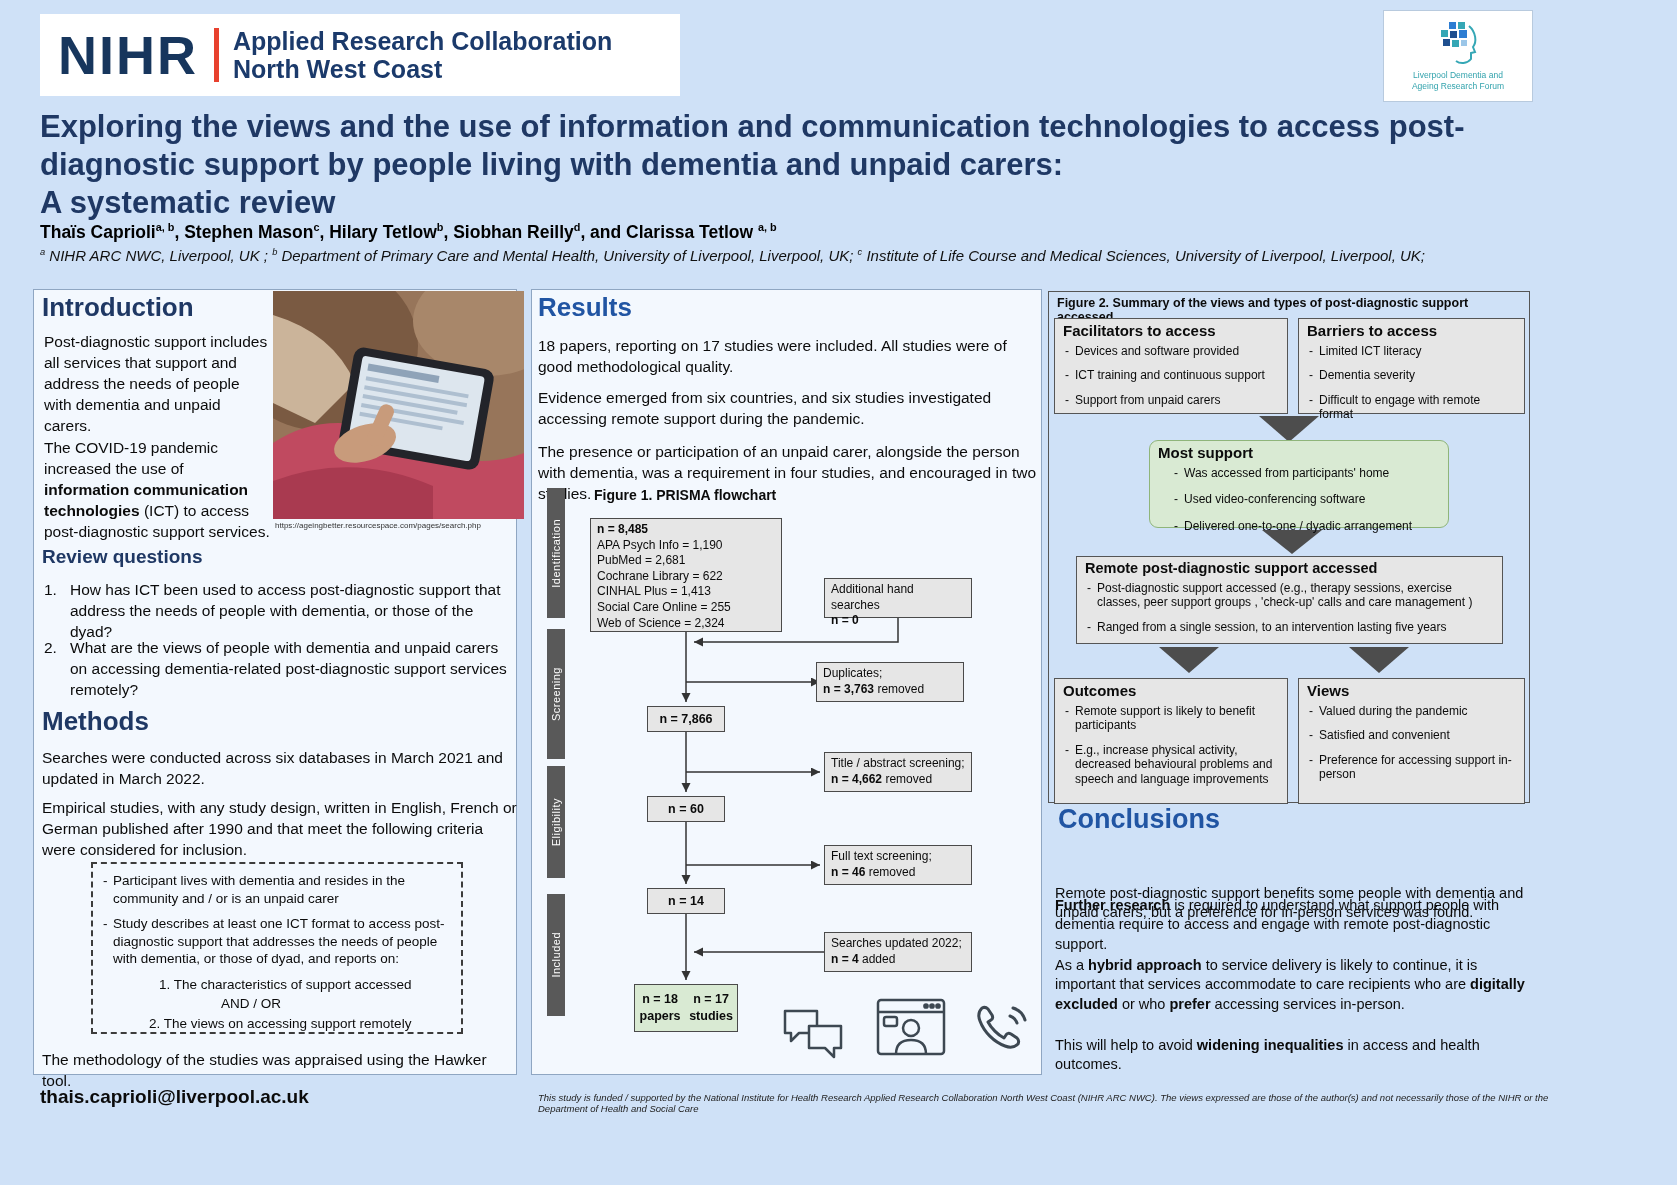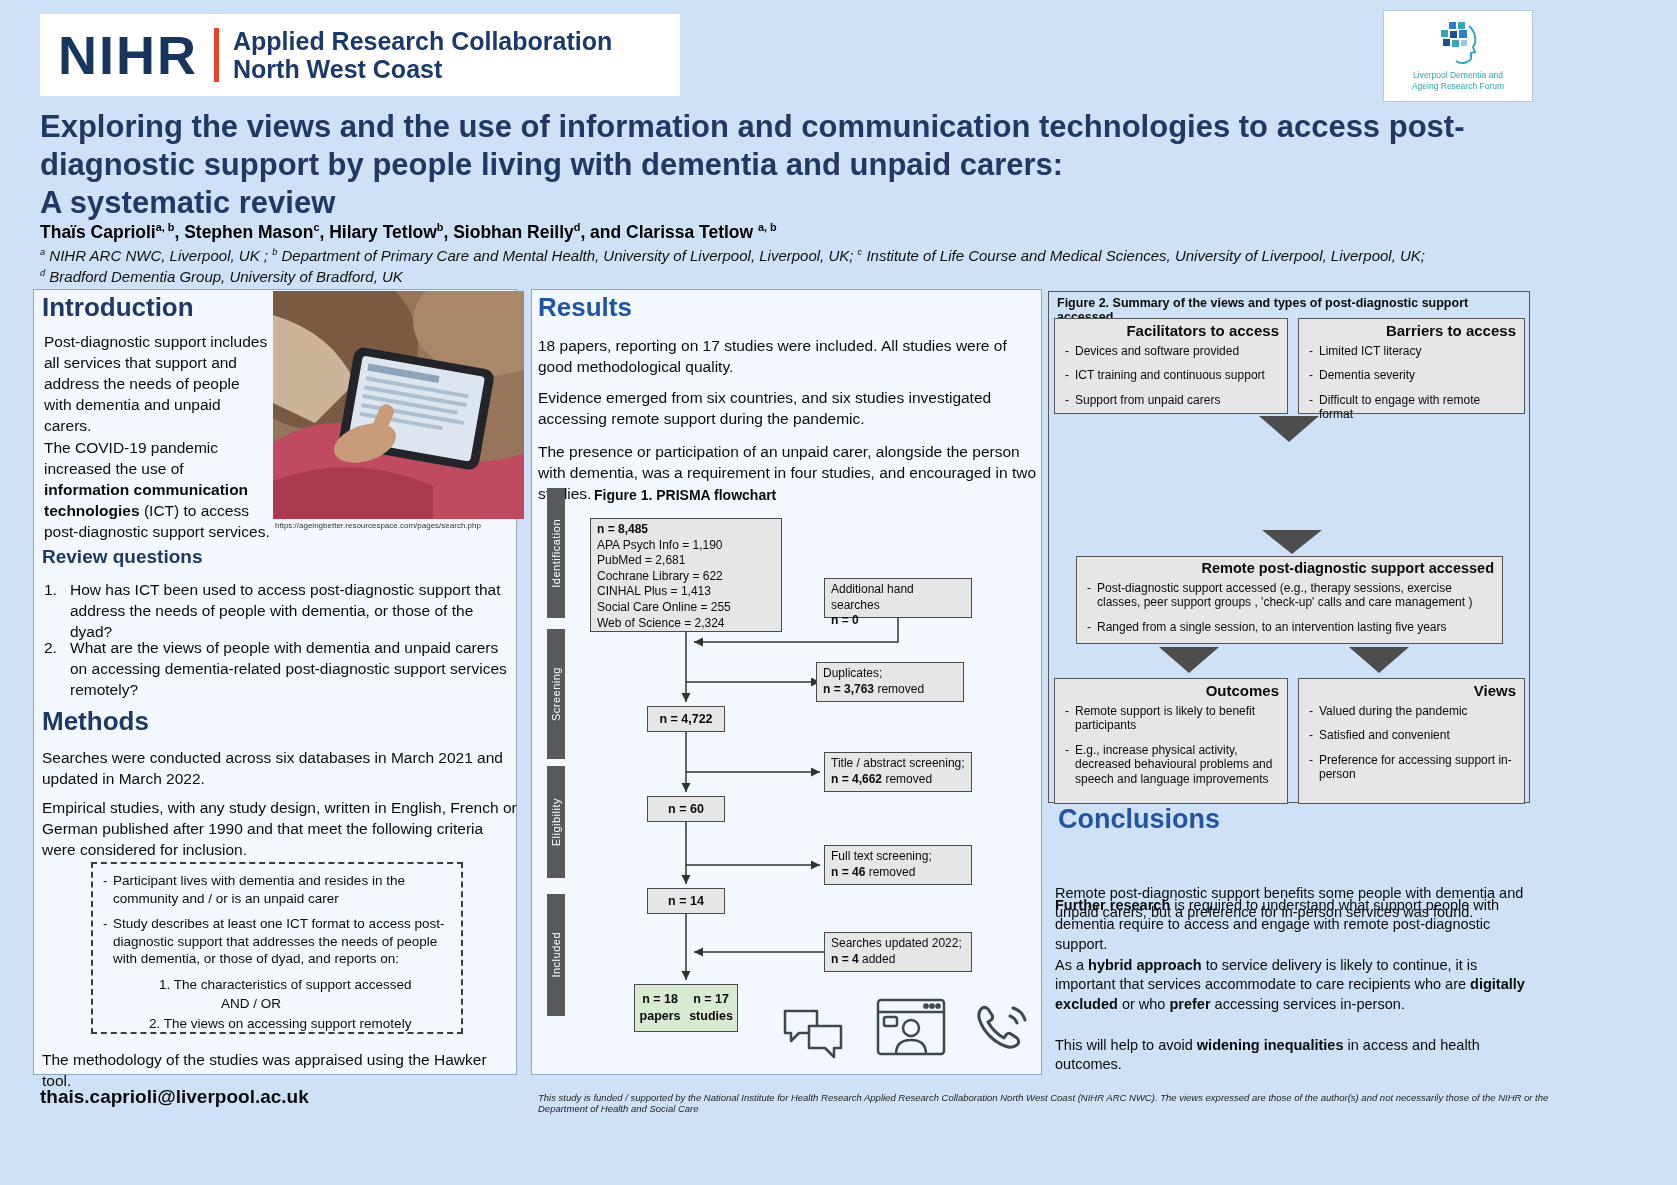"d Bradford Dementia Group, University" div.affil { html: <div><sup>d</sup><span> Bradford Dementia Group, University of Bradford, UK</span></div> -> none }
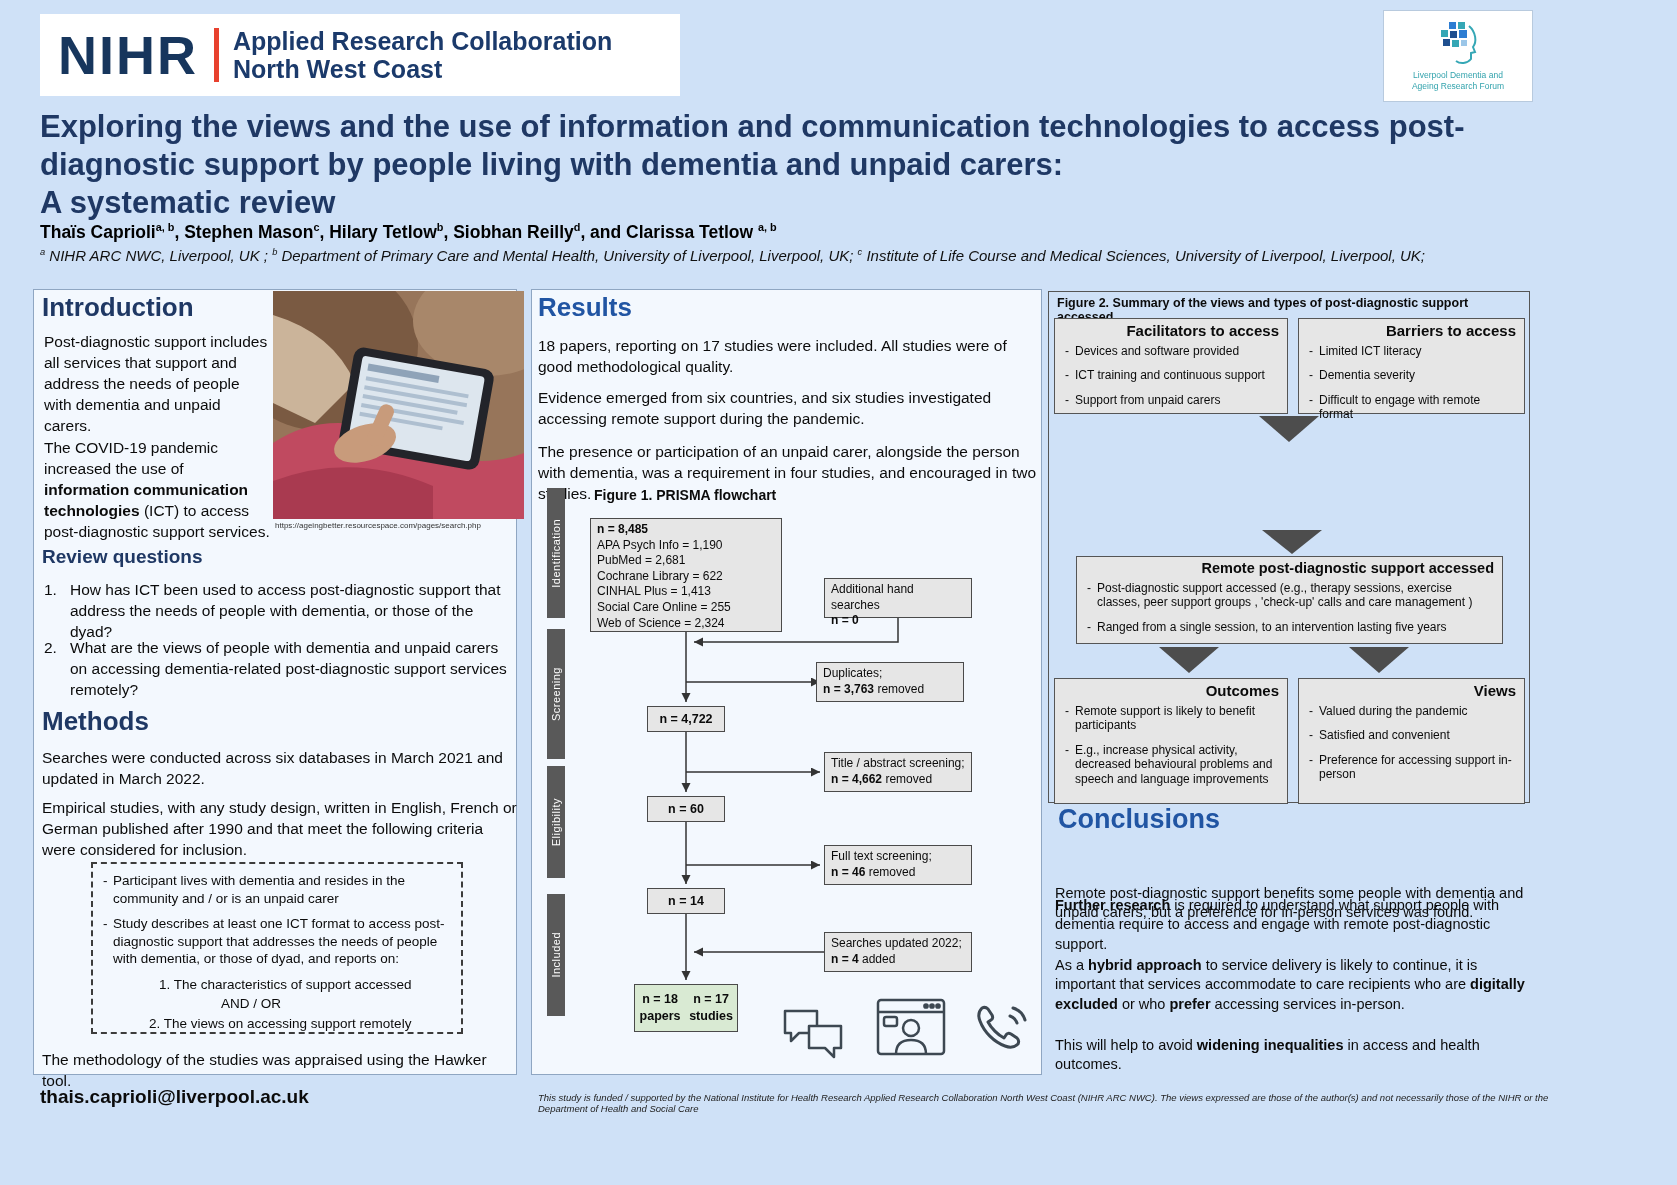"Facilitators to access" .fbox-title { text-align: right -> left }
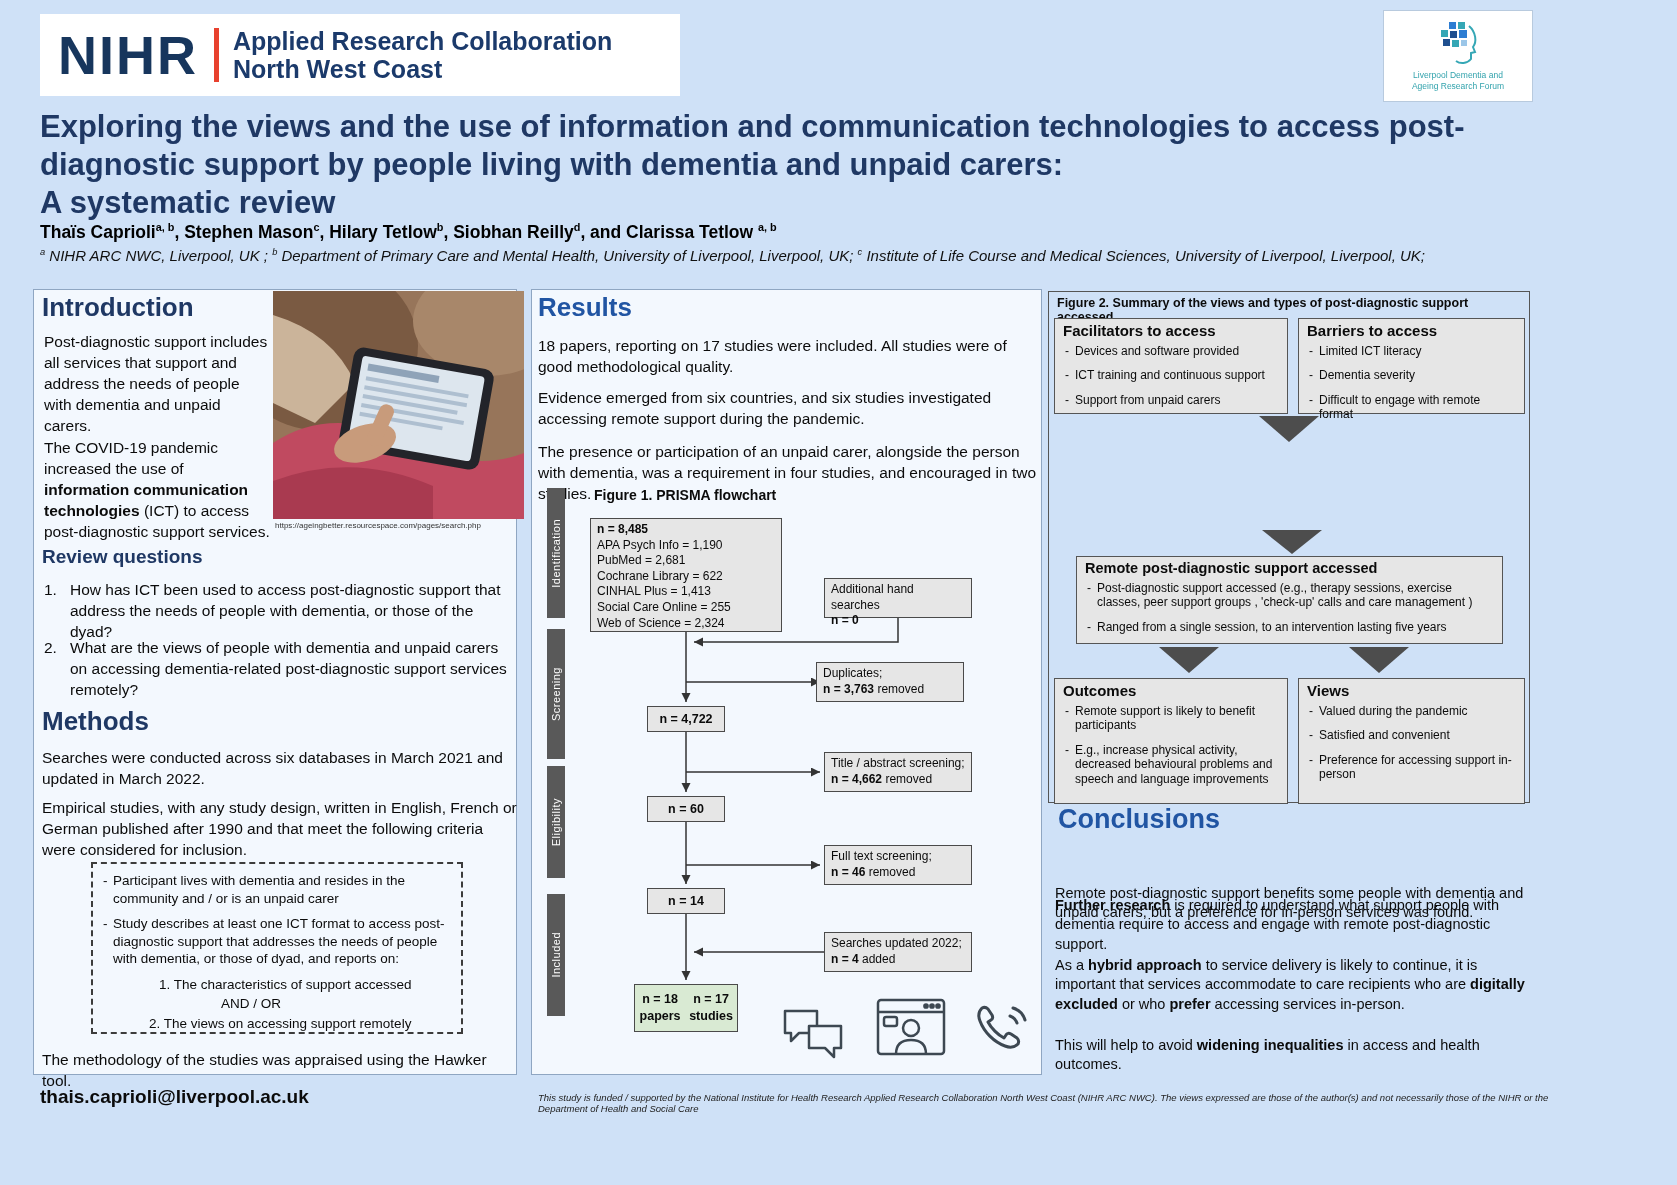"Most support" div.fbox { html: none -> <div> <div>Most support</div> <div>Was accessed from participants' home</div> <div>Used video-conferencing software</div> <div>Delivered one-to-one / dyadic arrangement</div> </div> }
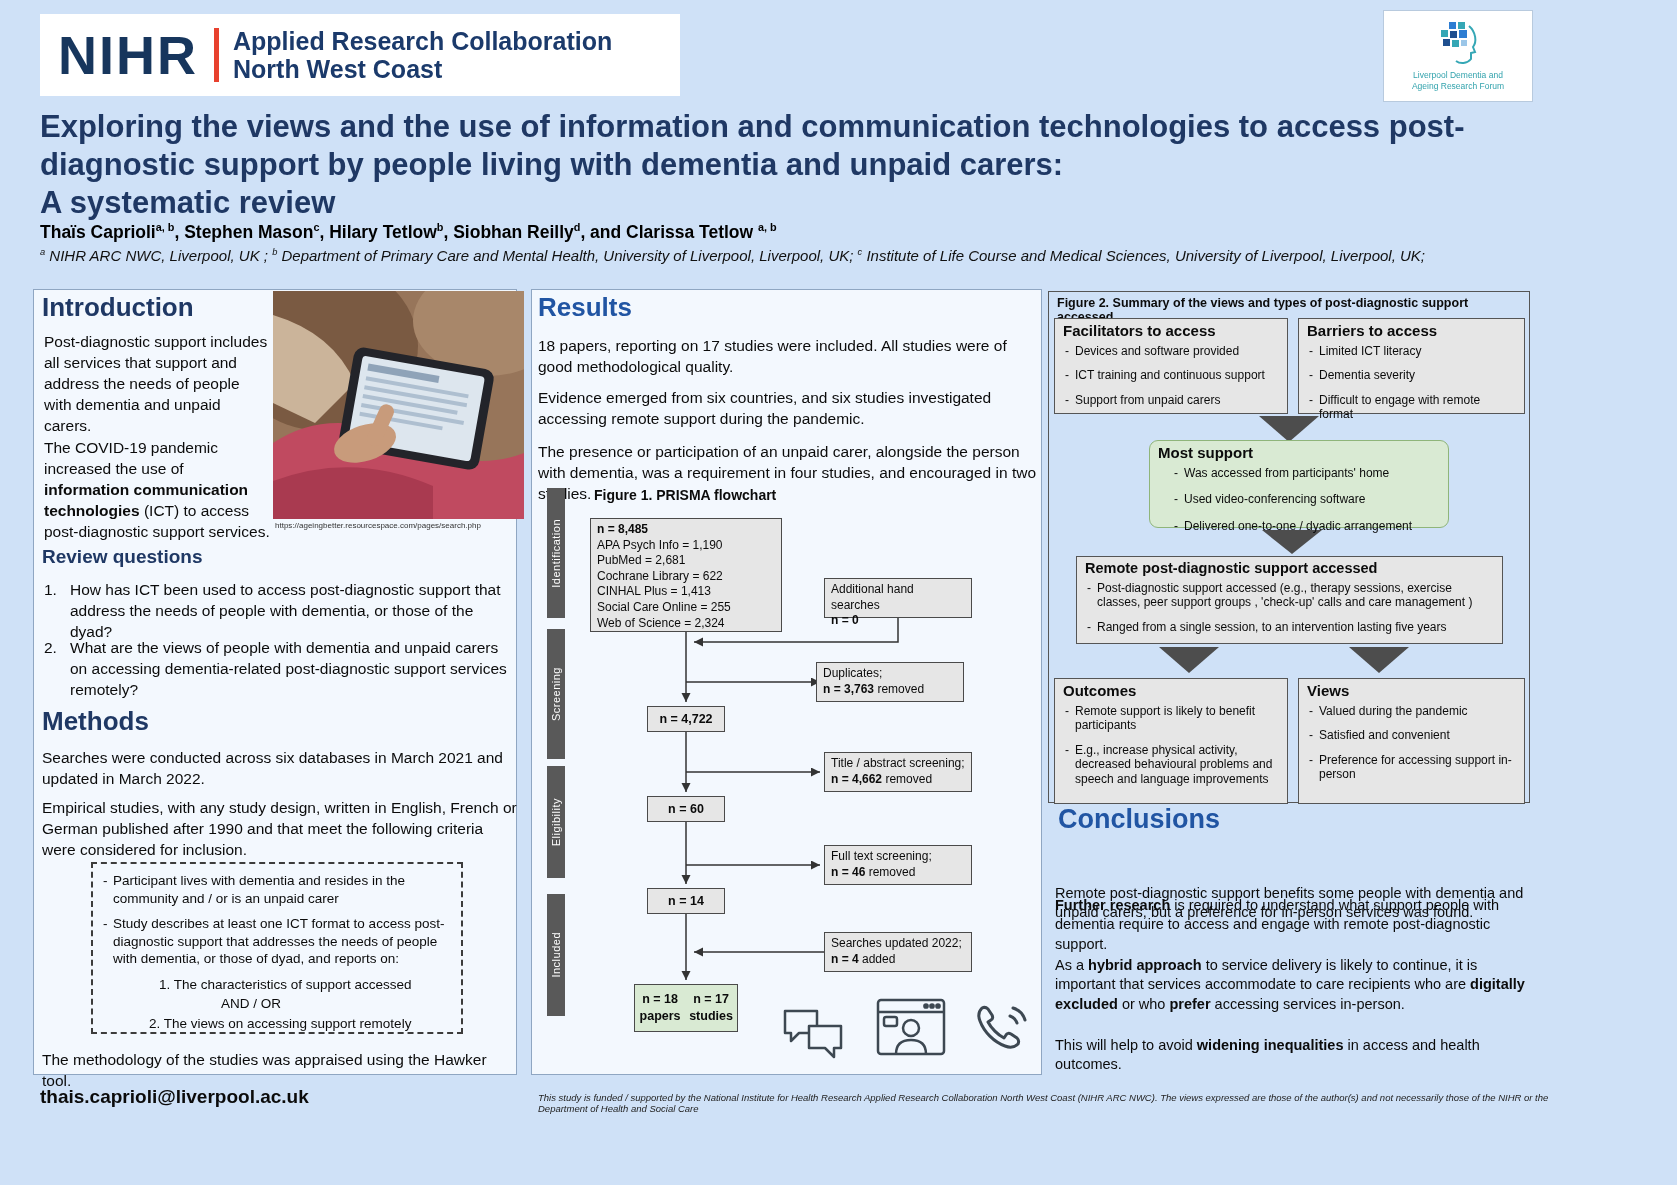"n = 4,722" div.nbox { text: 4,722 -> 7,866 }
